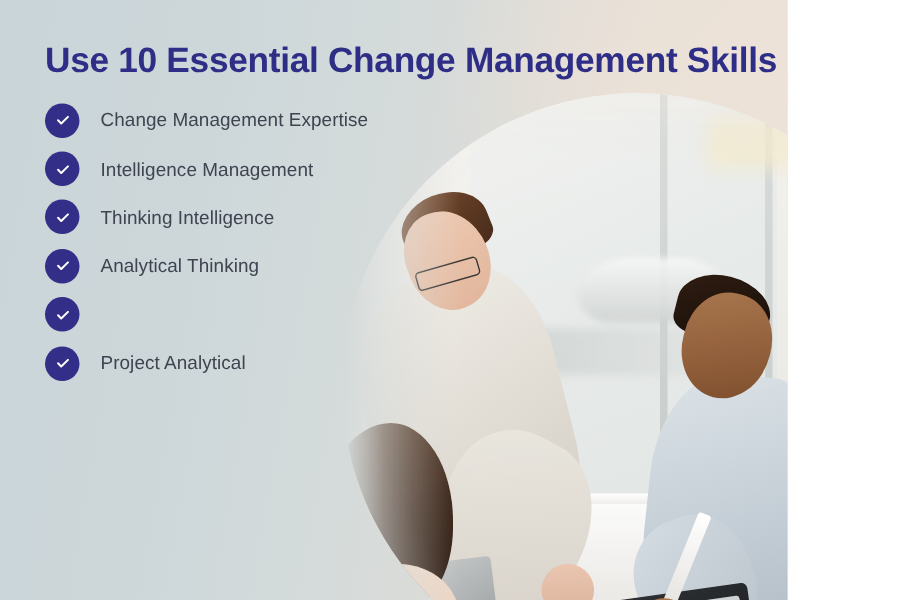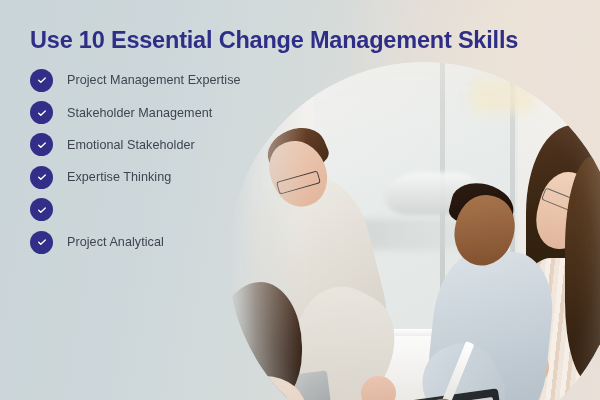"Use 10 Essential Change Management" #canvas { width: 600px -> 525px }
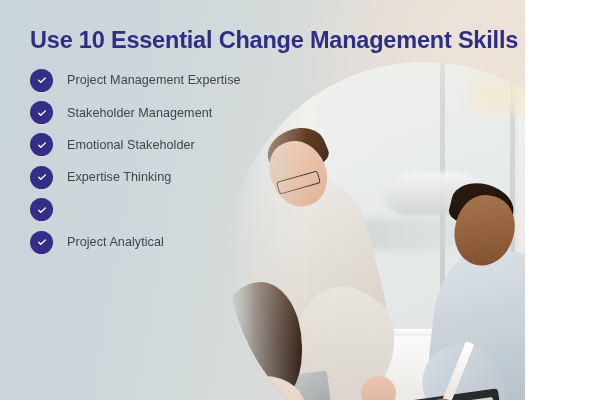"Project Management Expertise" span.skill-label { text: Project -> Change }
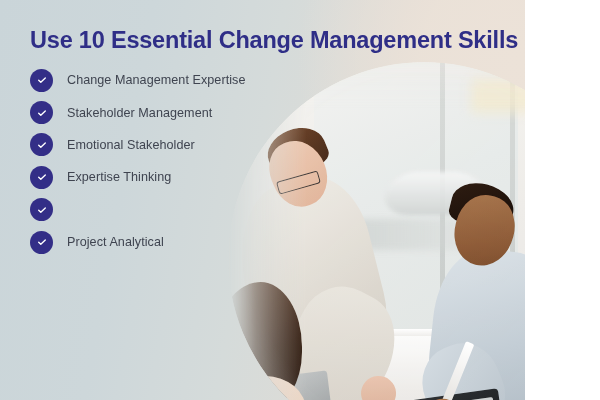"Stakeholder Management" span.skill-label { text: Stakeholder -> Intelligence }
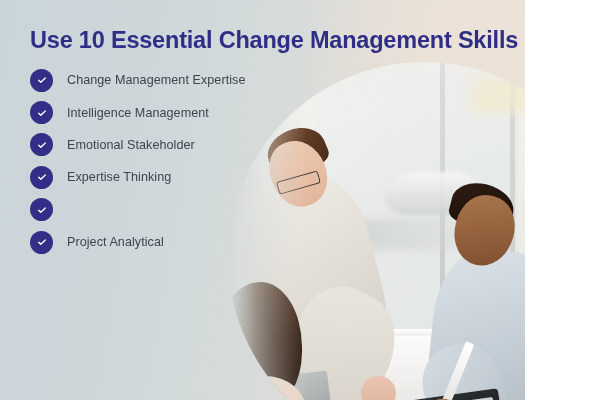"Emotional Stakeholder" span.skill-label { text: Emotional Stakeholder -> Thinking Intelligence }
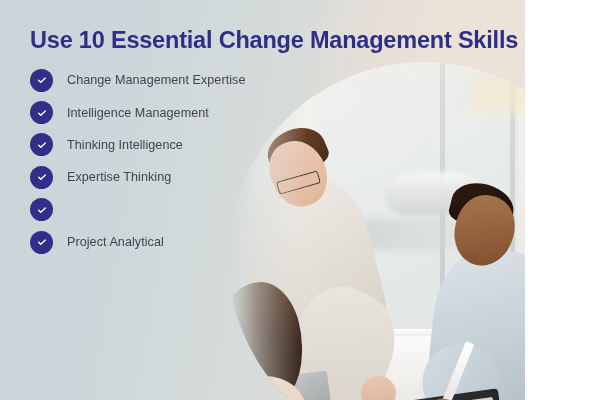"Expertise Thinking" span.skill-label { text: Expertise -> Analytical }
